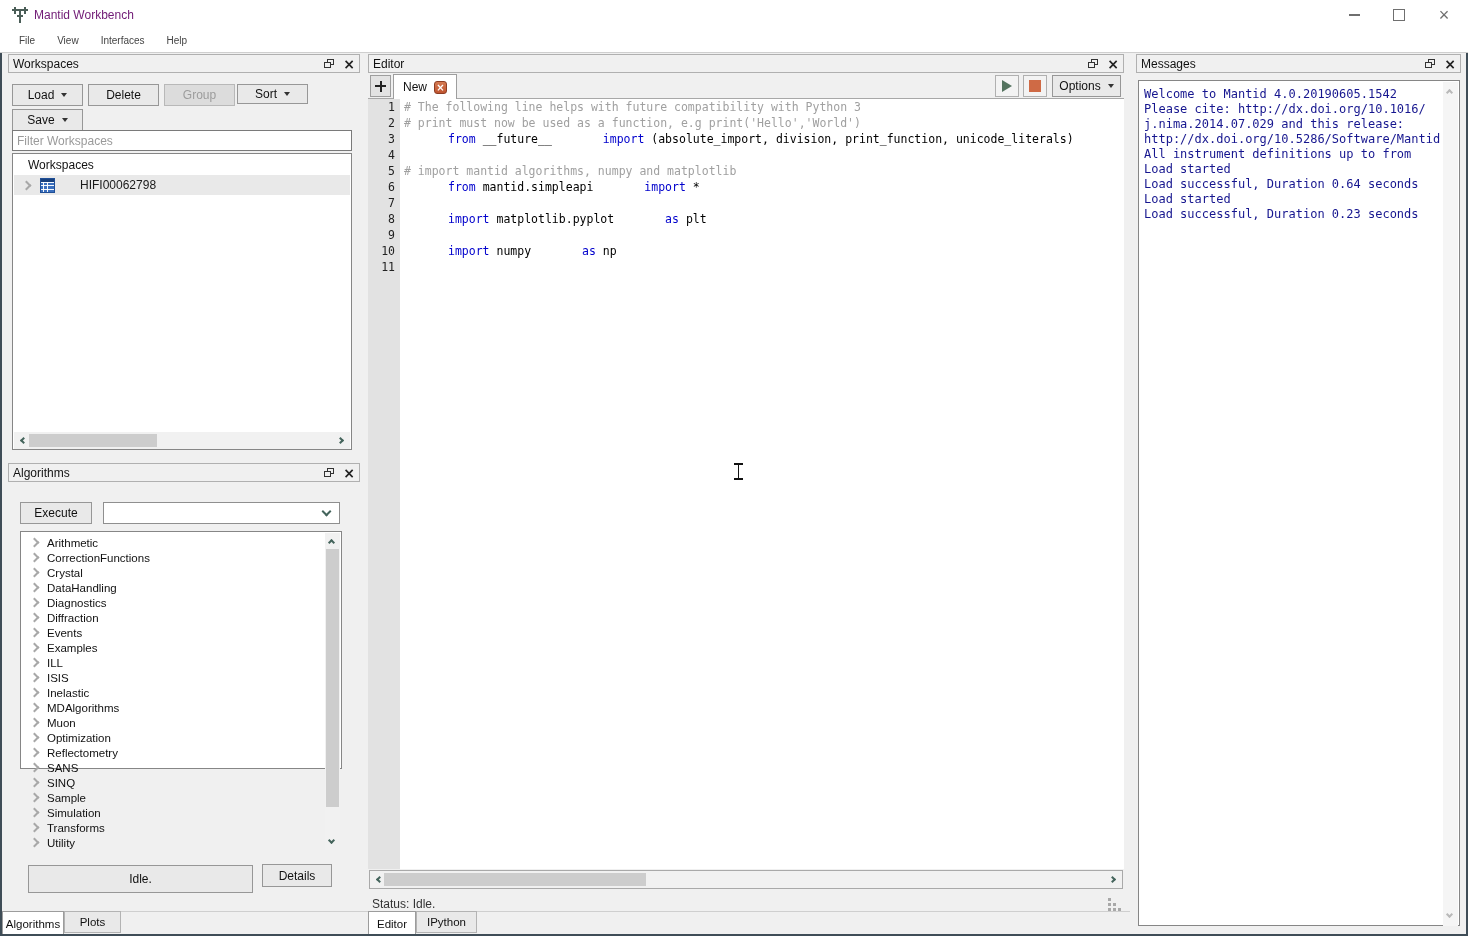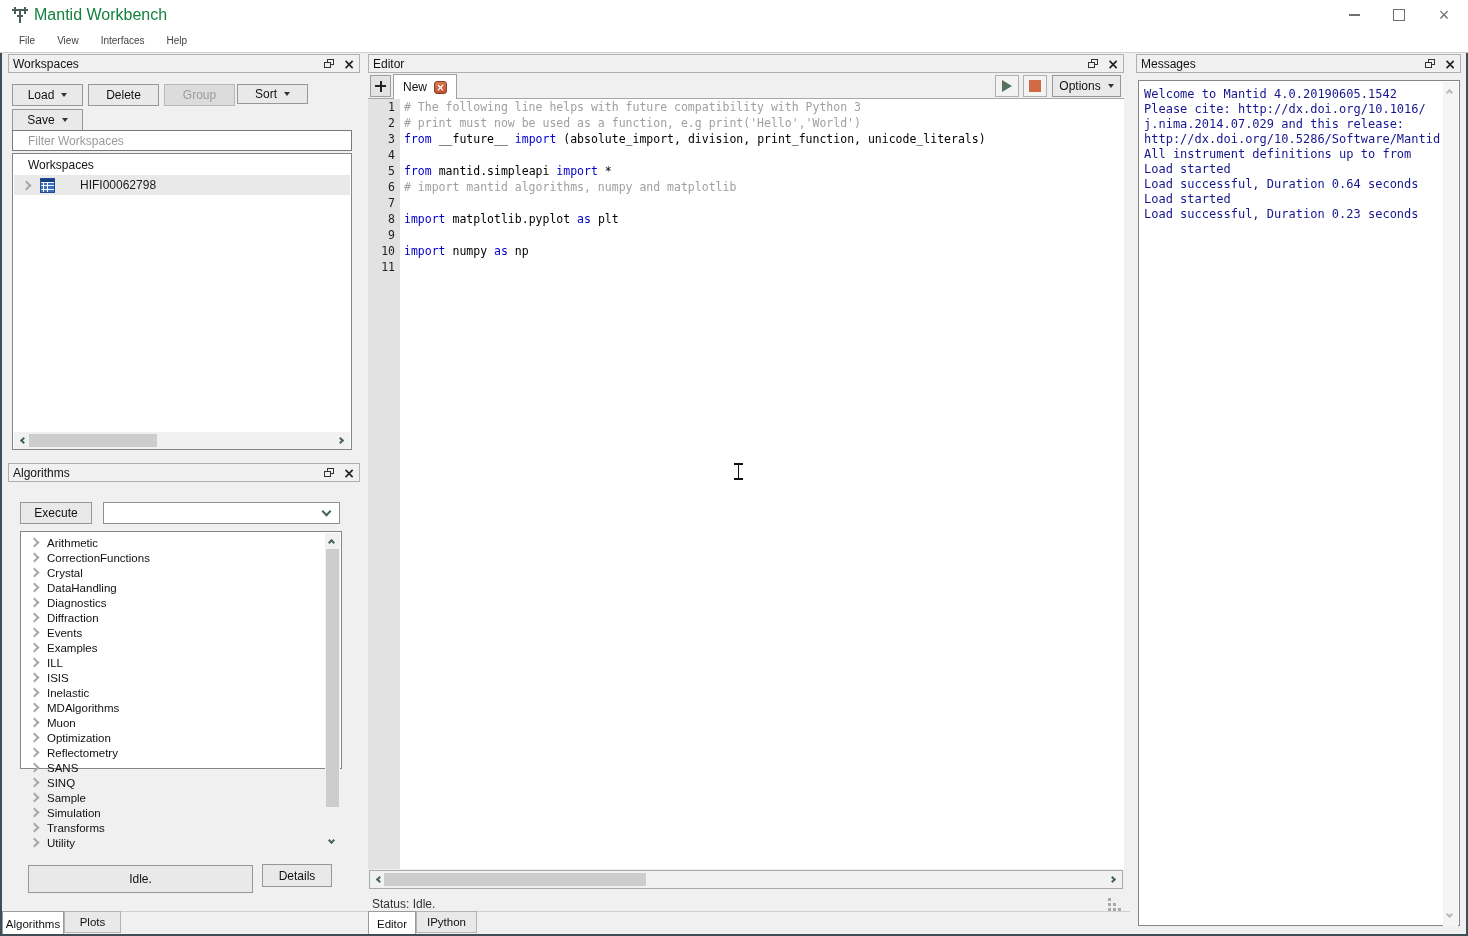"Mantid Workbench" .win-title { color: #15803d -> #701a75; font-size: 16px -> 12px }
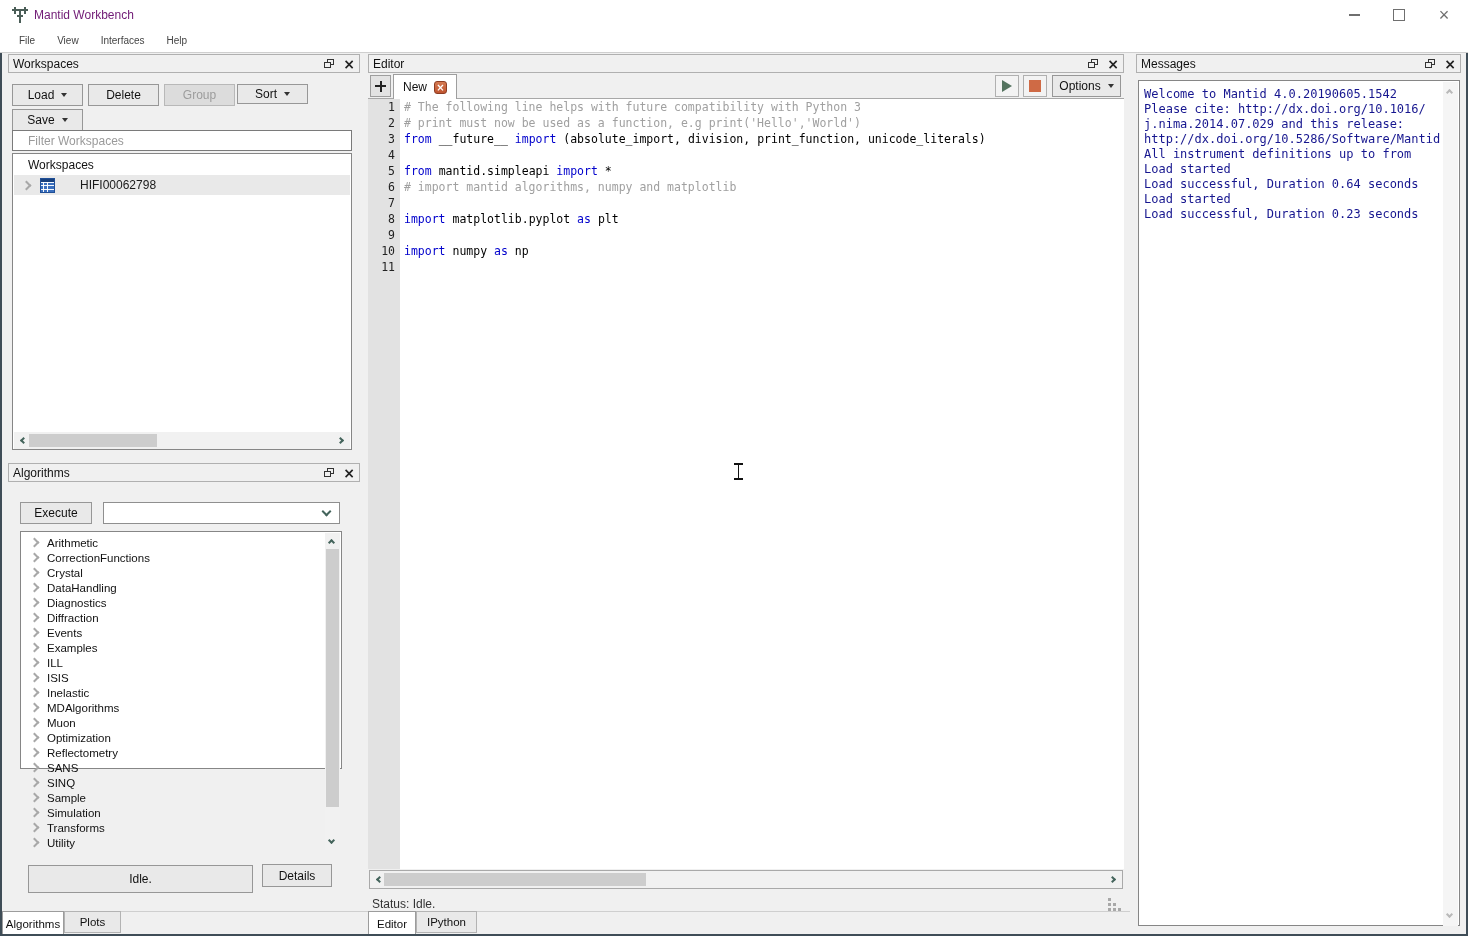"Filter Workspaces" input.filter { padding: 0 15px -> 0 4px }
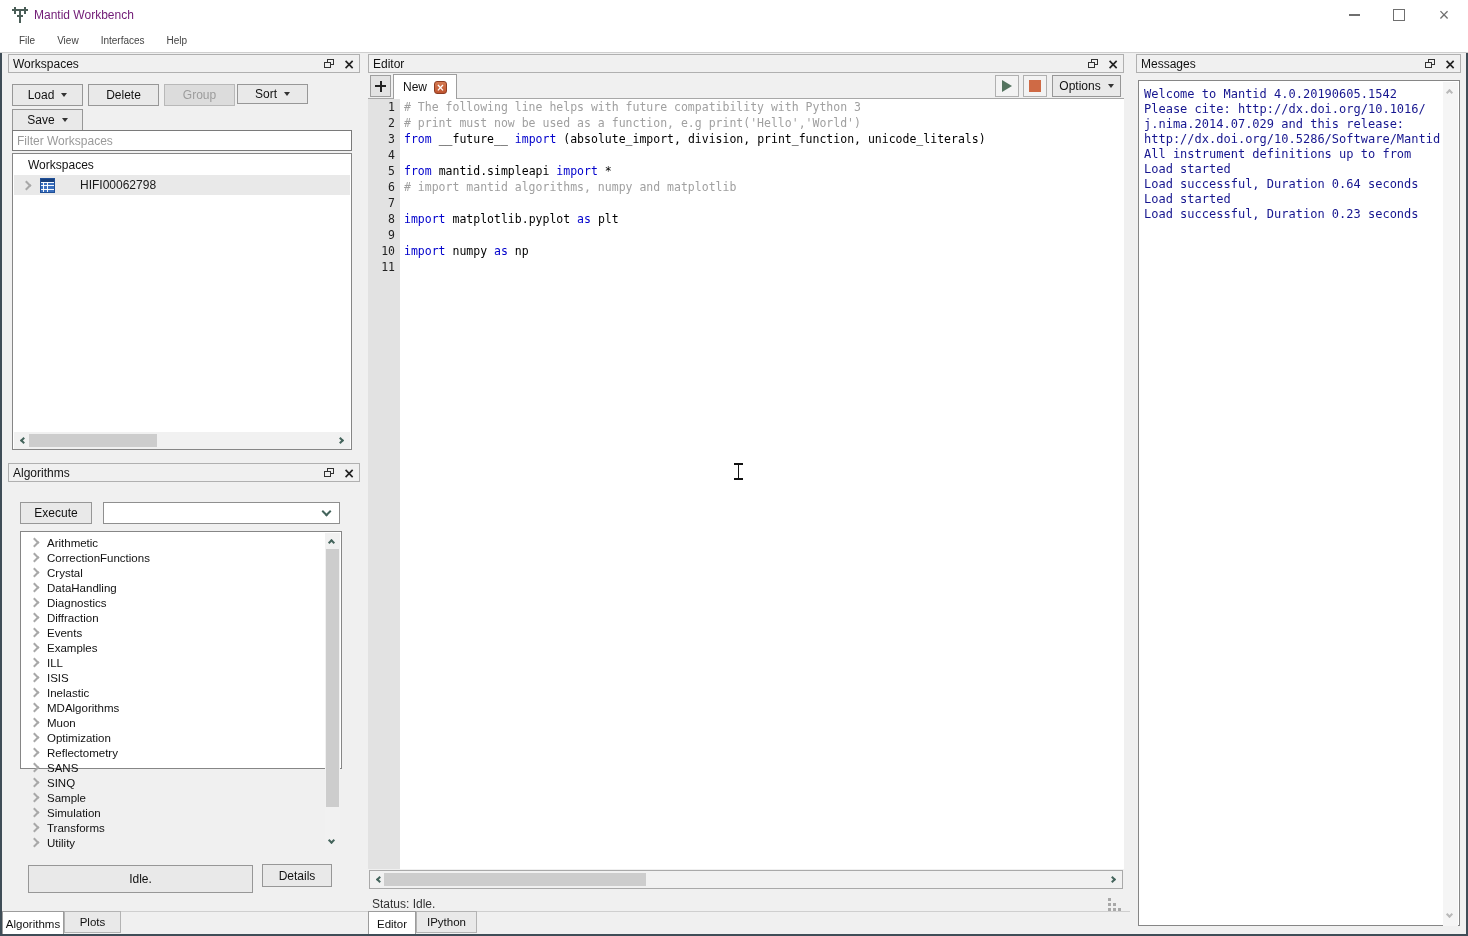"from" .tok-k { margin-left: none -> 44px }
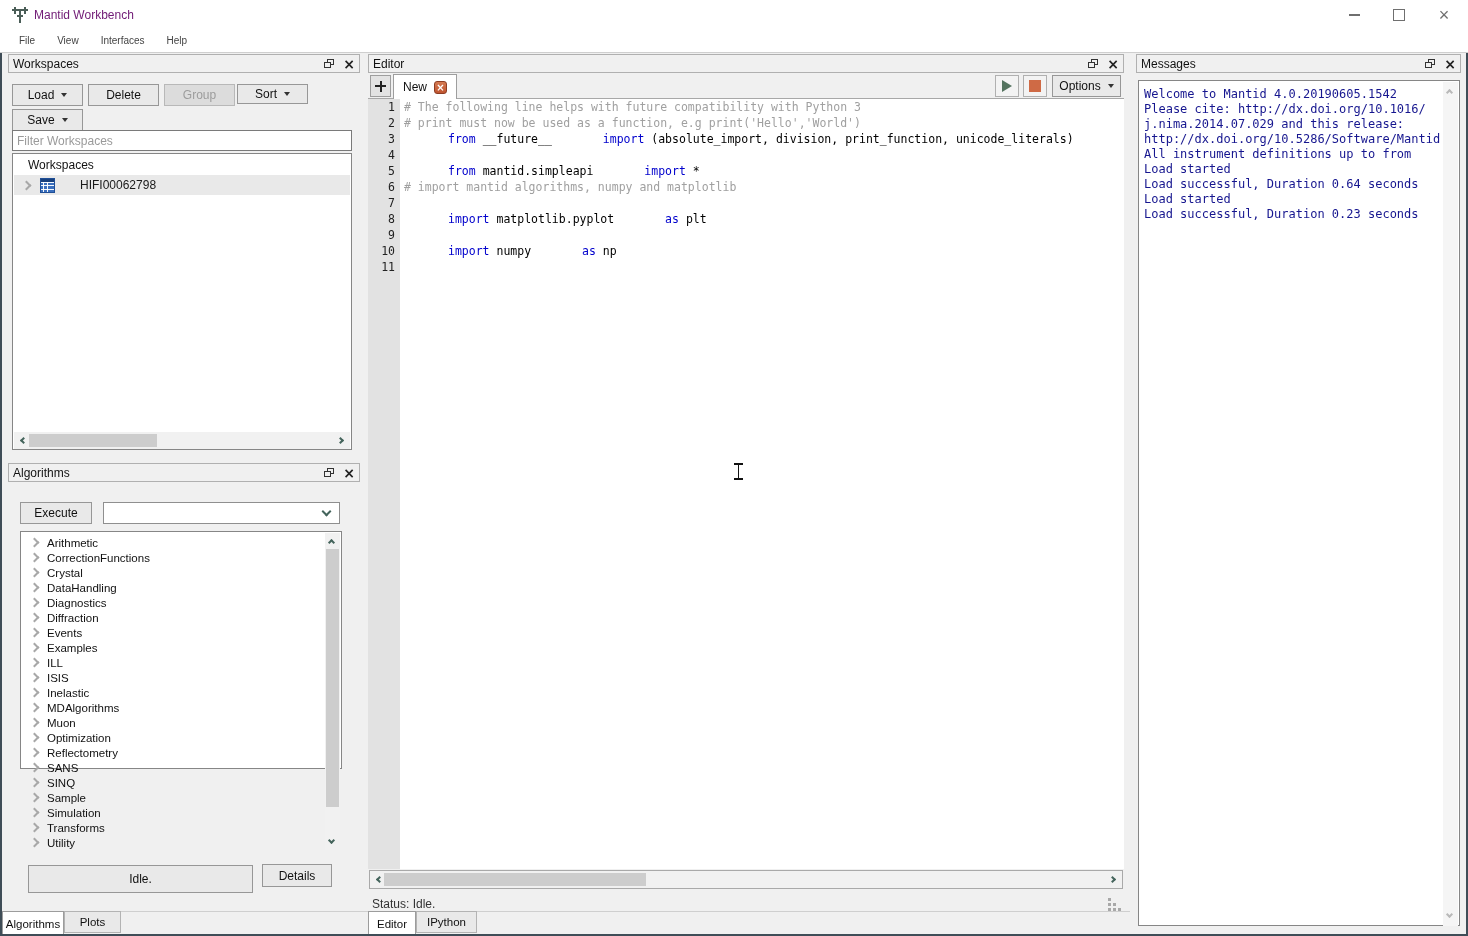"from mantid.simpleapi import *" div.code-line { order: before "# import mantid algorithms, numpy" -> after "# import mantid algorithms, numpy" }
